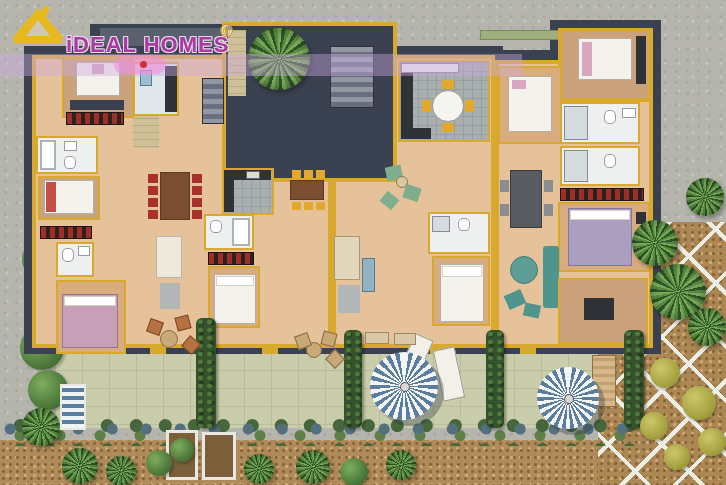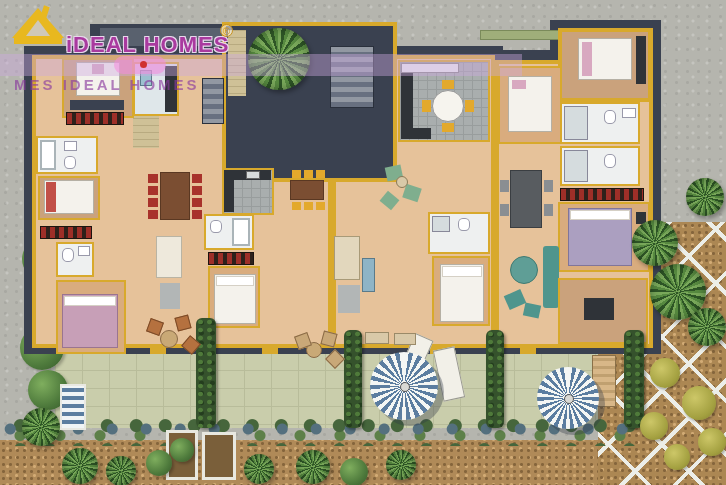"MES IDEAL HOMES" div.abs { html: <div>MES IDEAL HOMES</div> -> none }
